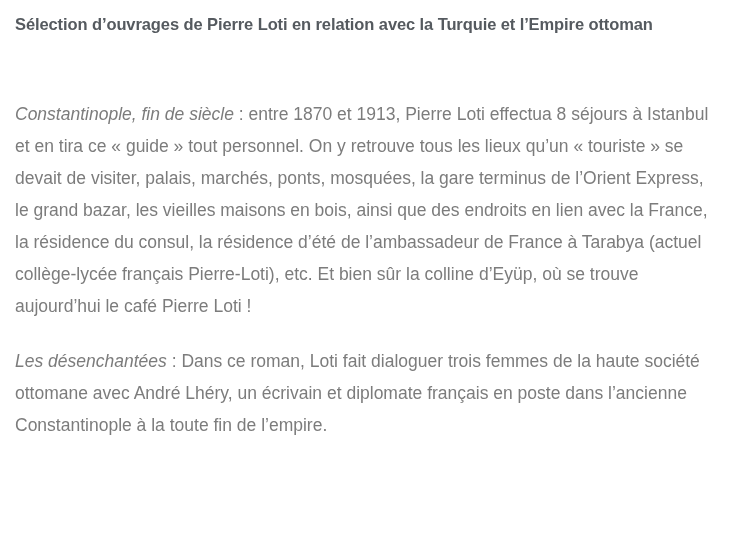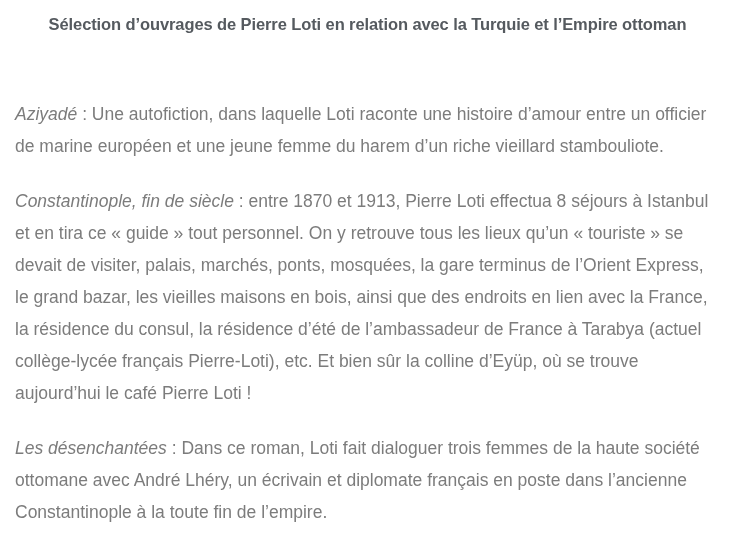"Sélection d’ouvrages de Pierre Loti" h1.page-title { text-align: center -> none }
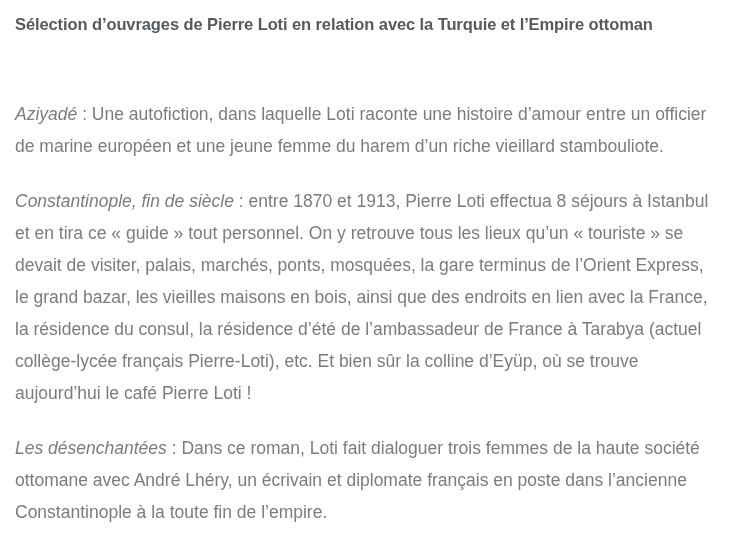"Aziyadé : Une autofiction, dans" p { html: <p><em>Aziyadé</em><span>&nbsp;: </span><span>Une autofiction, dans laquelle Loti raconte une histoire d’amour entre un officier de marine européen et une jeune femme du harem d’un riche vieillard stambouliote.</span></p> -> none }
